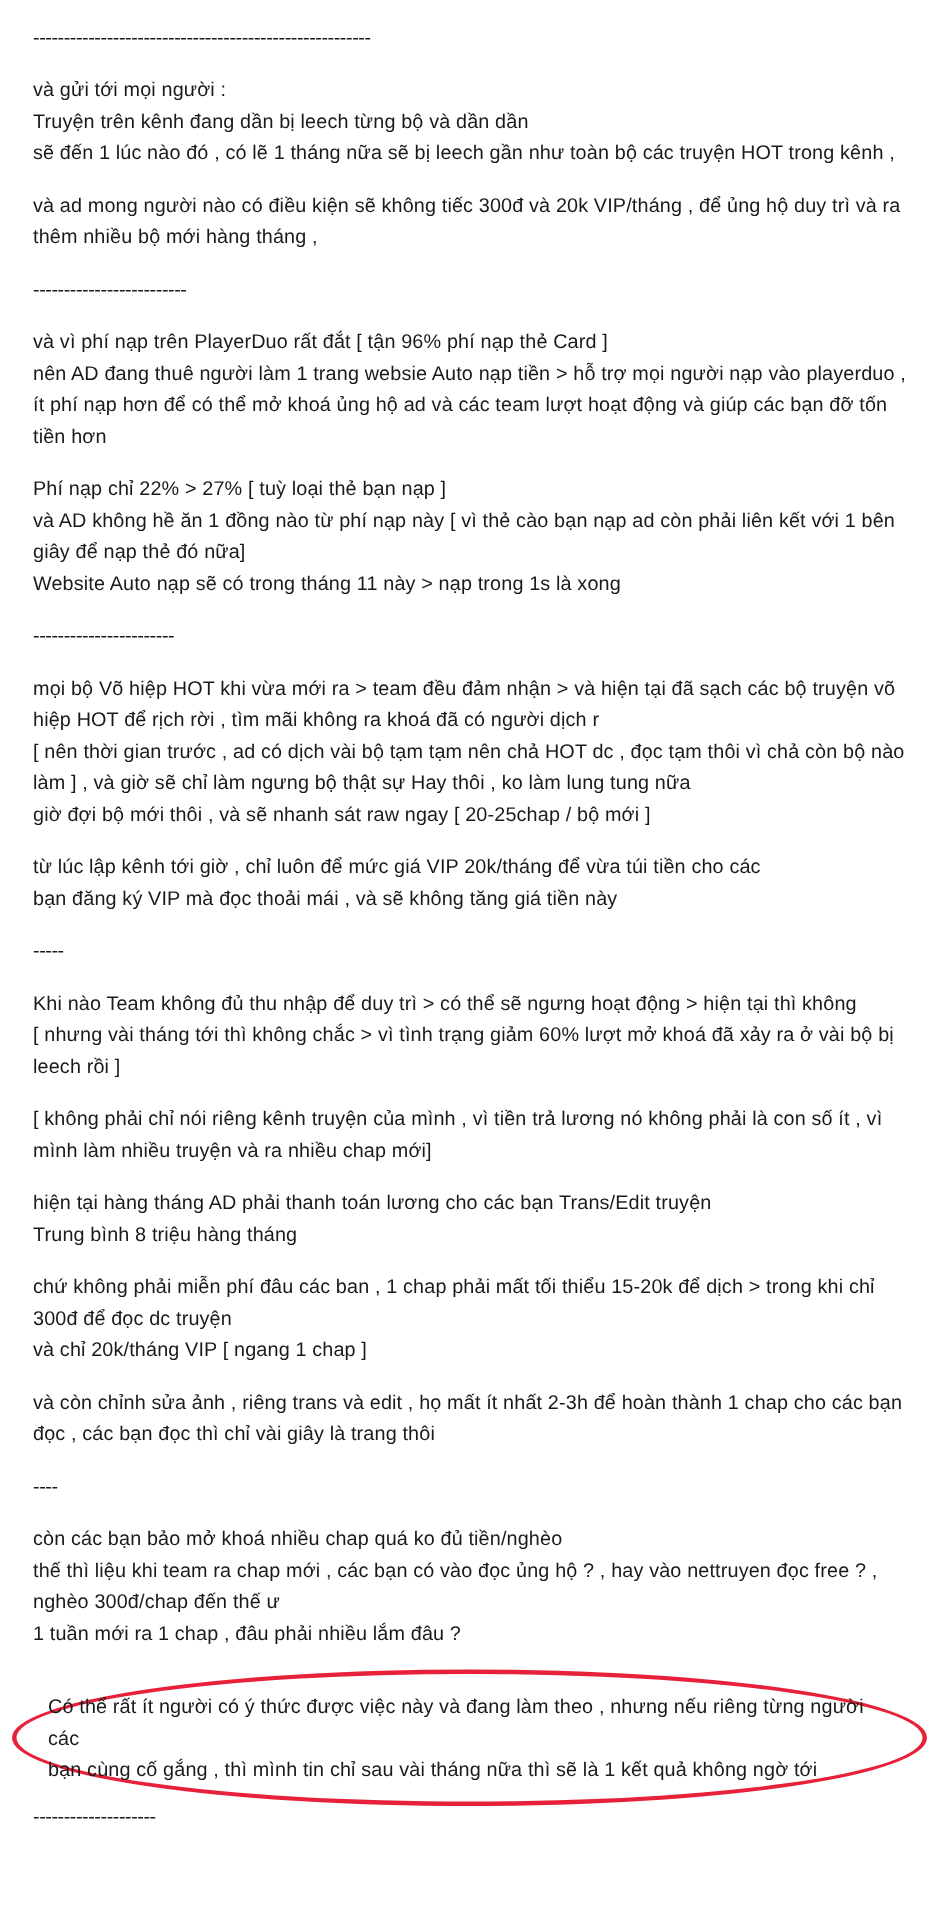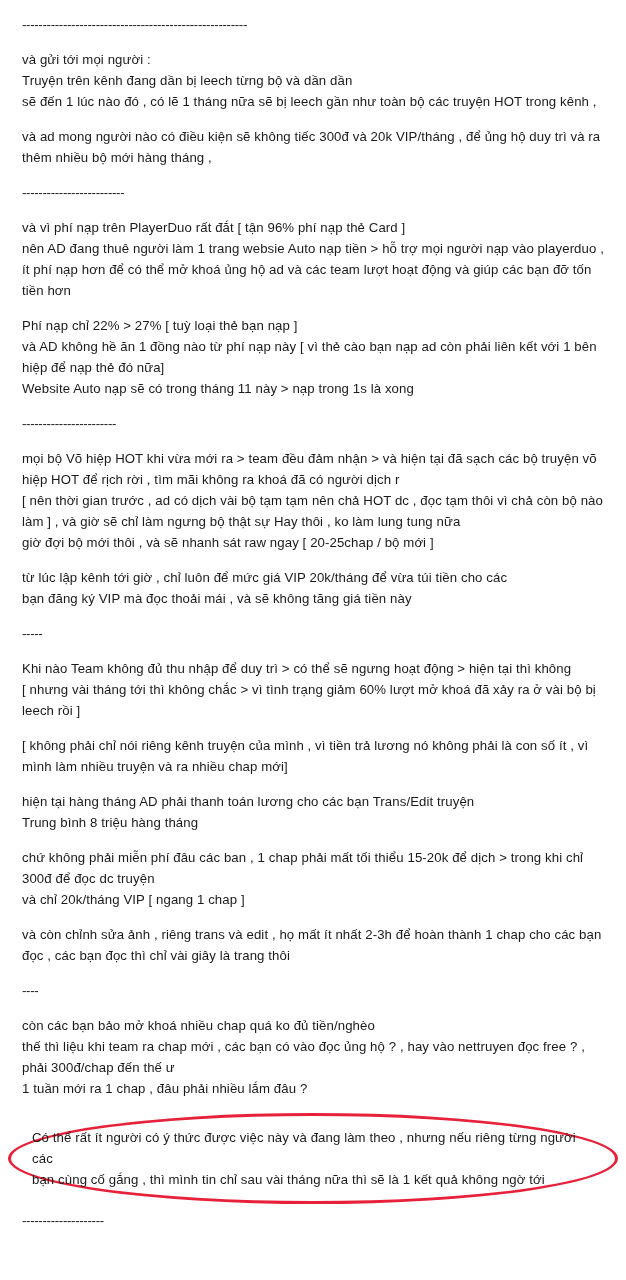"hiệp để nạp thẻ đó" div.line { text: hiệp -> giây }
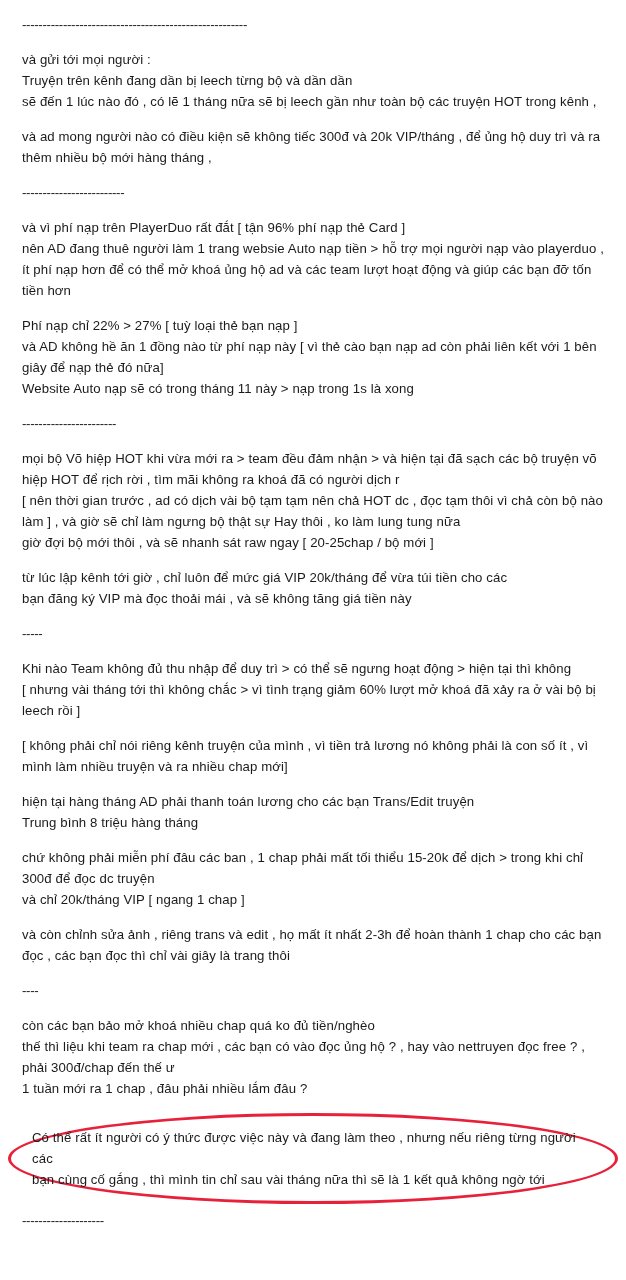"phải 300đ/chap đến thế ư" div.line { text: phải -> nghèo }
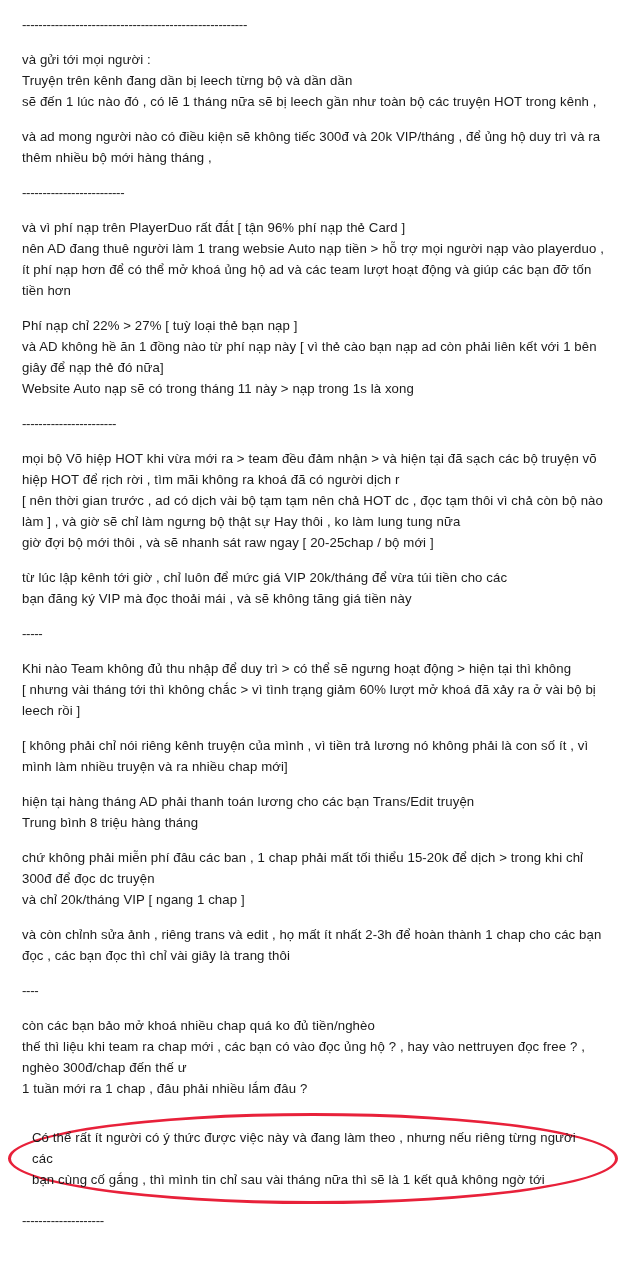"Có thể rất ít người" .highlight-wrap { margin: 10px 0 10px 0 -> 10px 0 0 0 }
